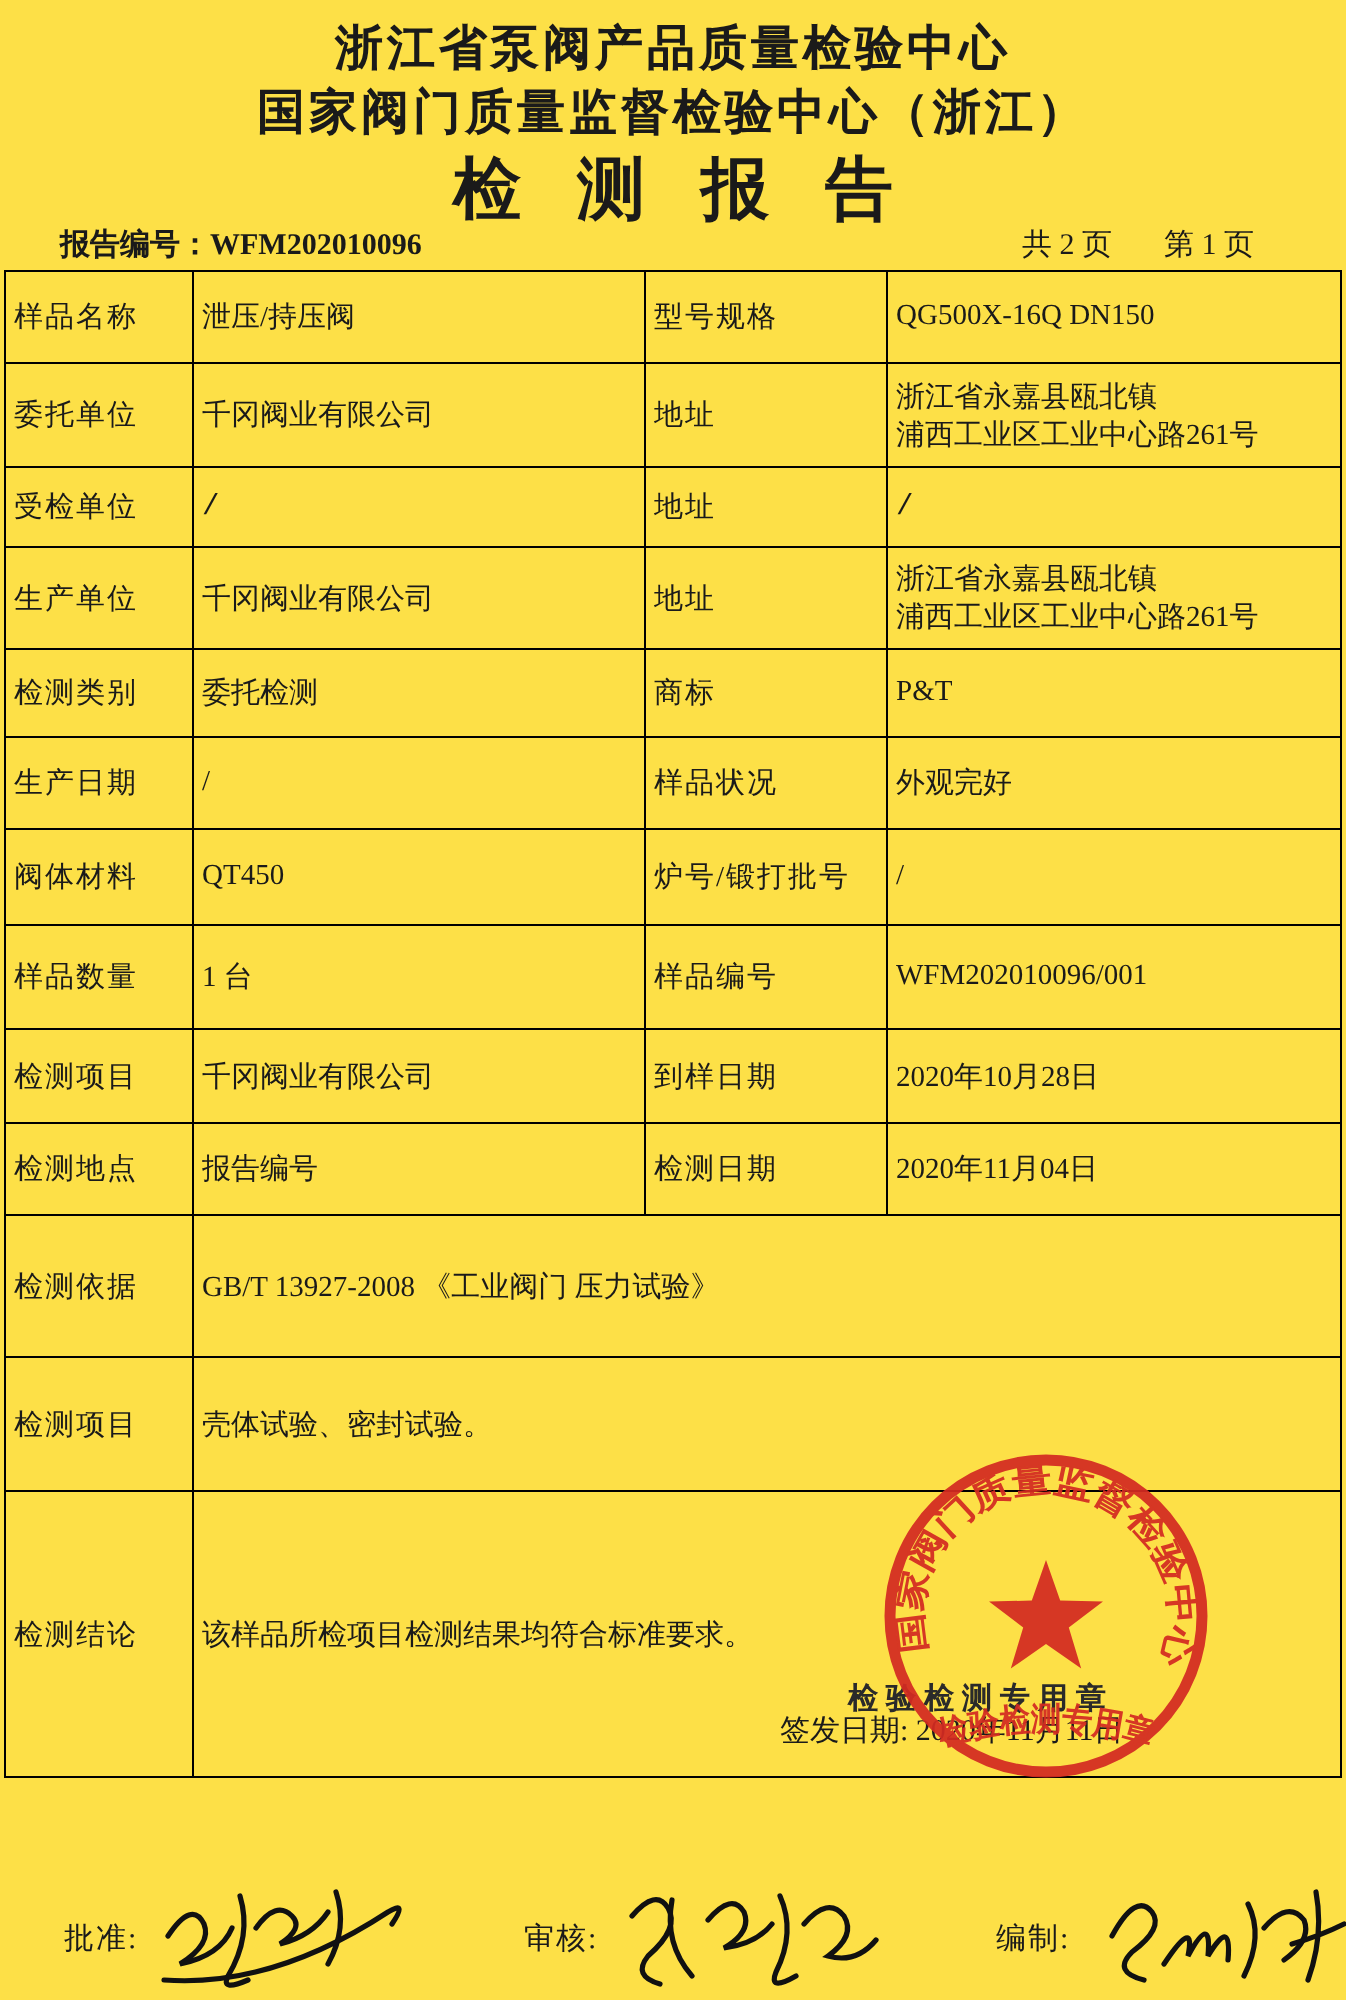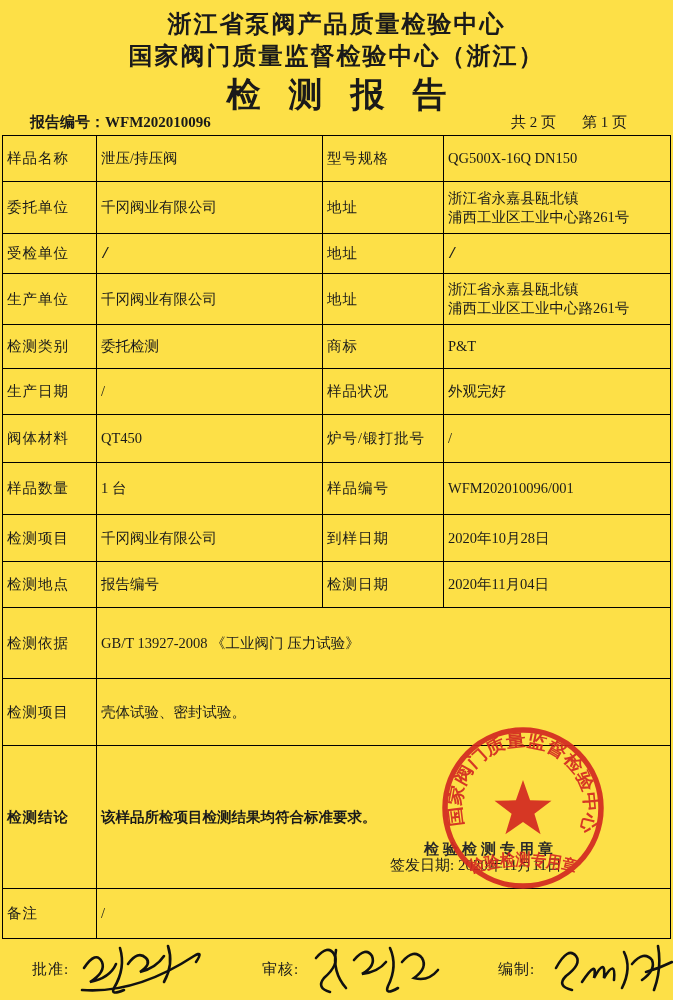"检测结论" tr.r13 { font-weight: bold -> none }
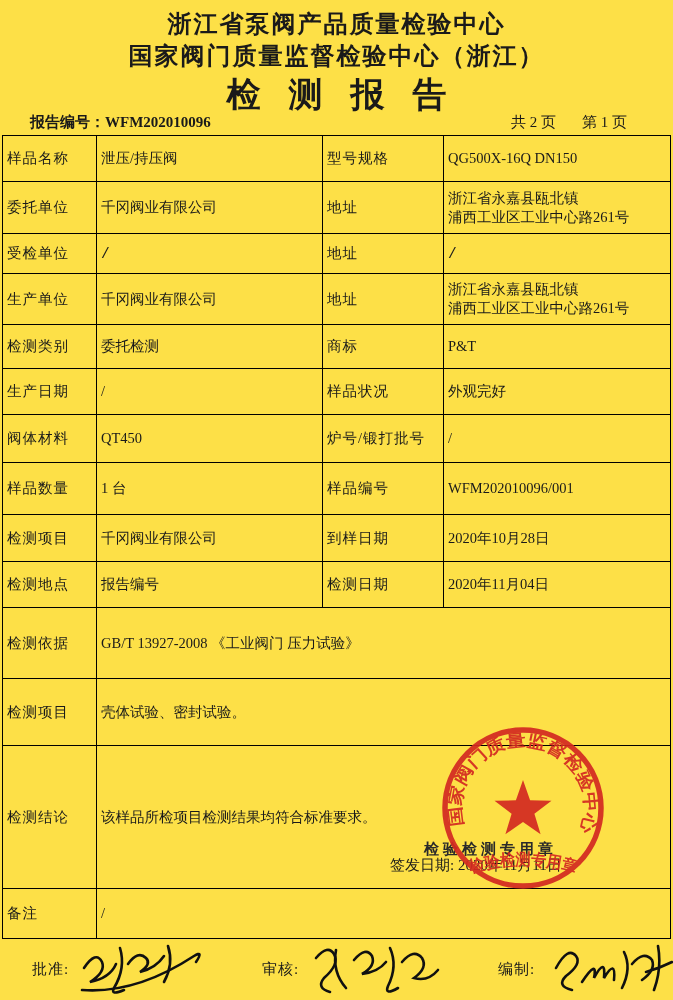"备注" tr.r14 { html: <tr> <td>备注</td> <td>/</td> </tr> -> none }
